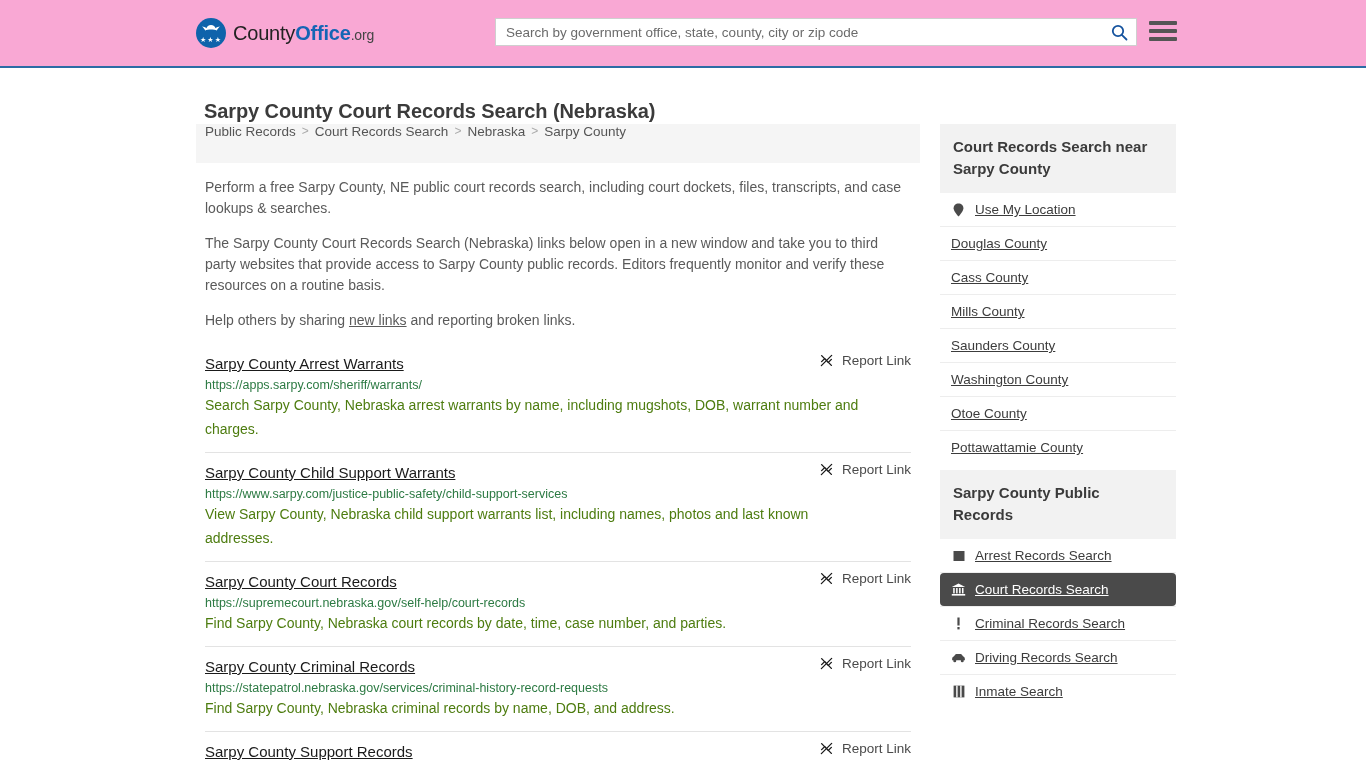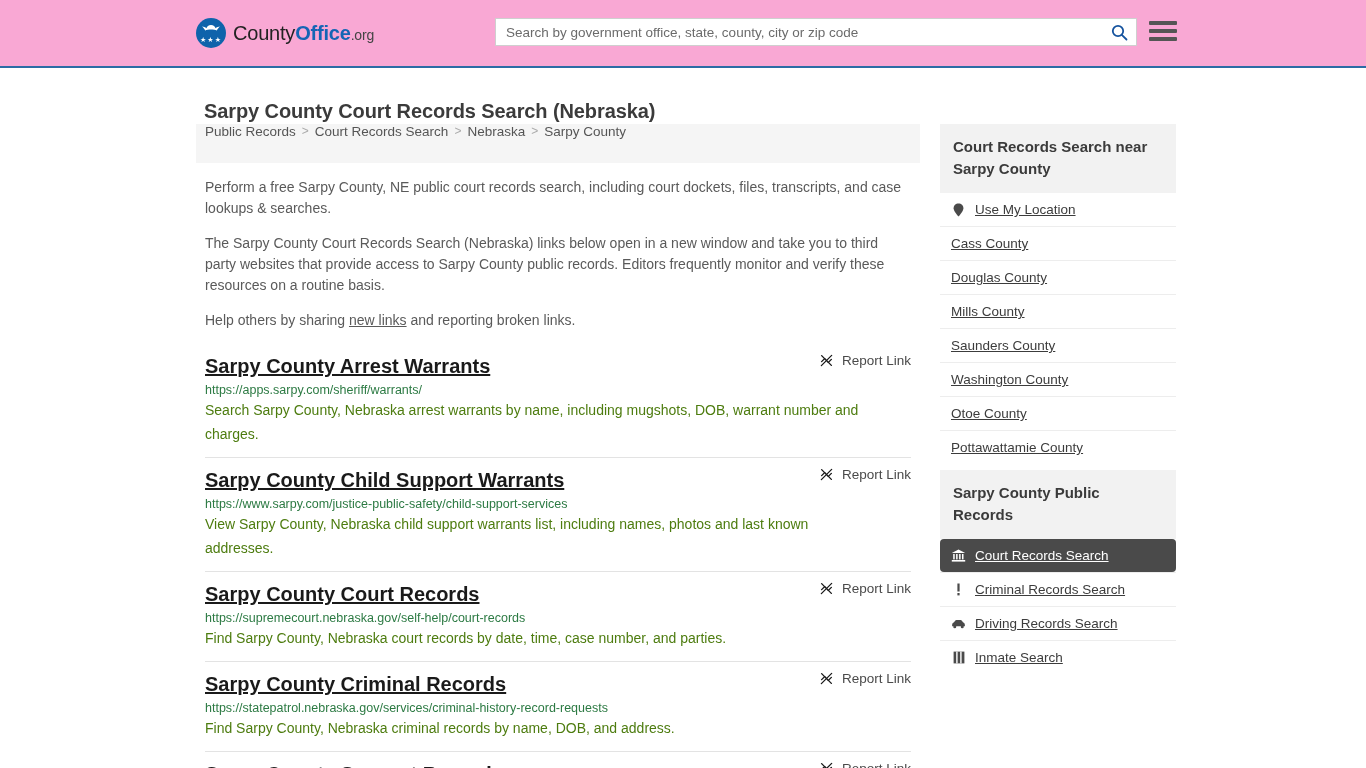"Cass County" li { order: before "Douglas County" -> after "Douglas County" }
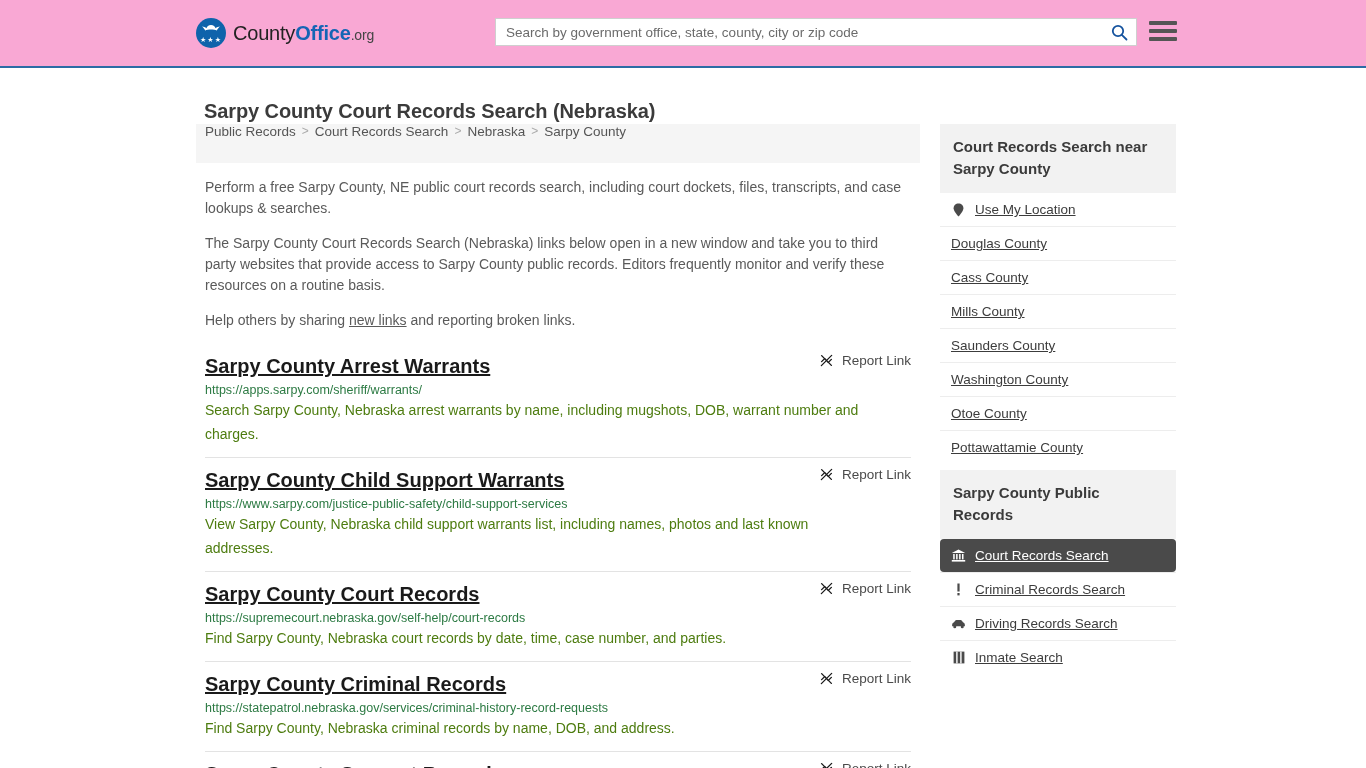"Sarpy County Arrest Warrants" .result-title { font-size: 20px -> 15px; font-weight: bold -> normal }
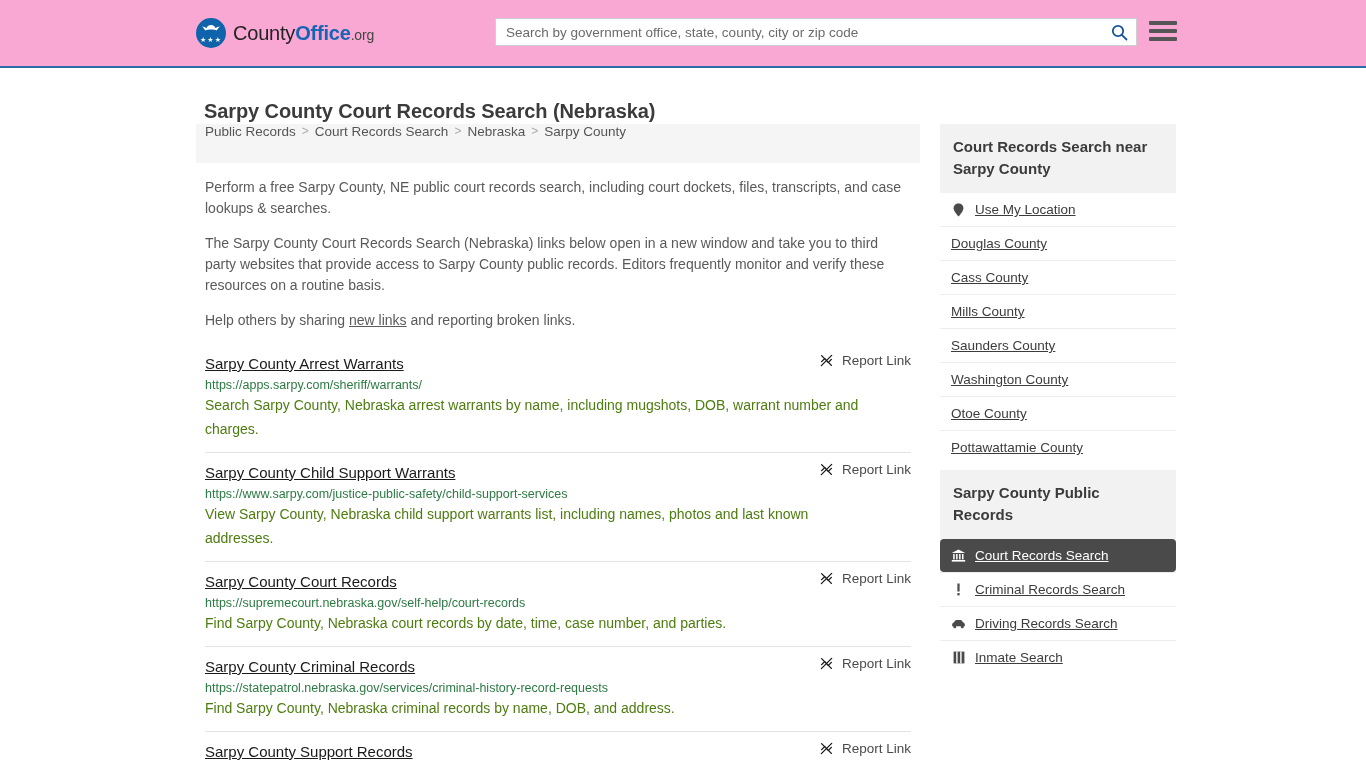"Arrest Records Search" li { html: none -> <li> <a> <span> <svg> <rect></rect> </svg> </span> <span>Arrest Records Search</span> </a> </li> }
